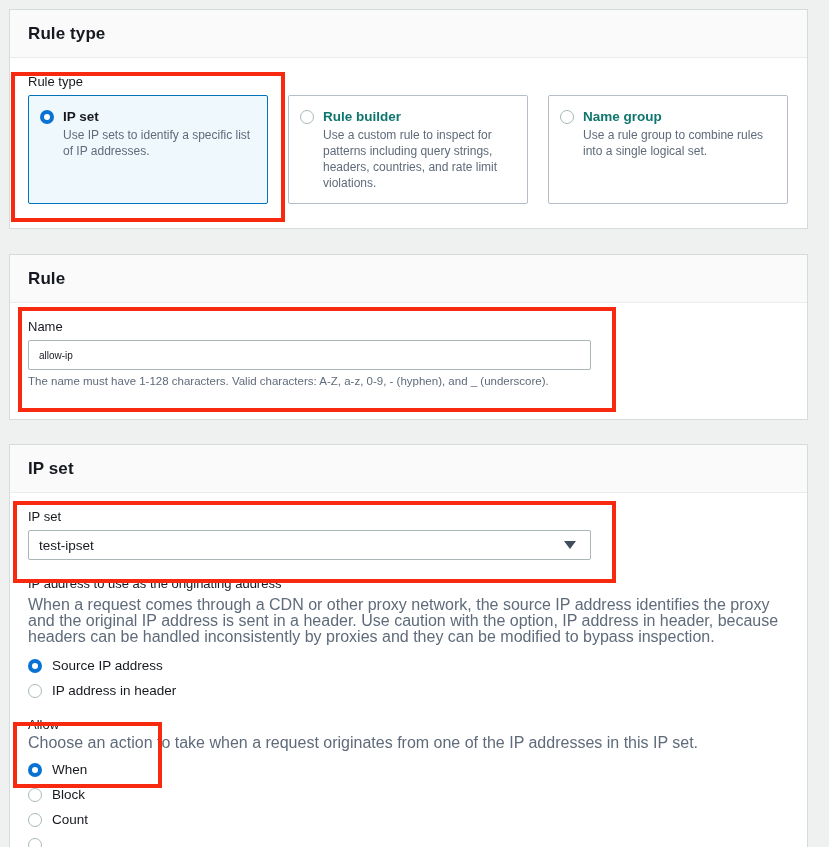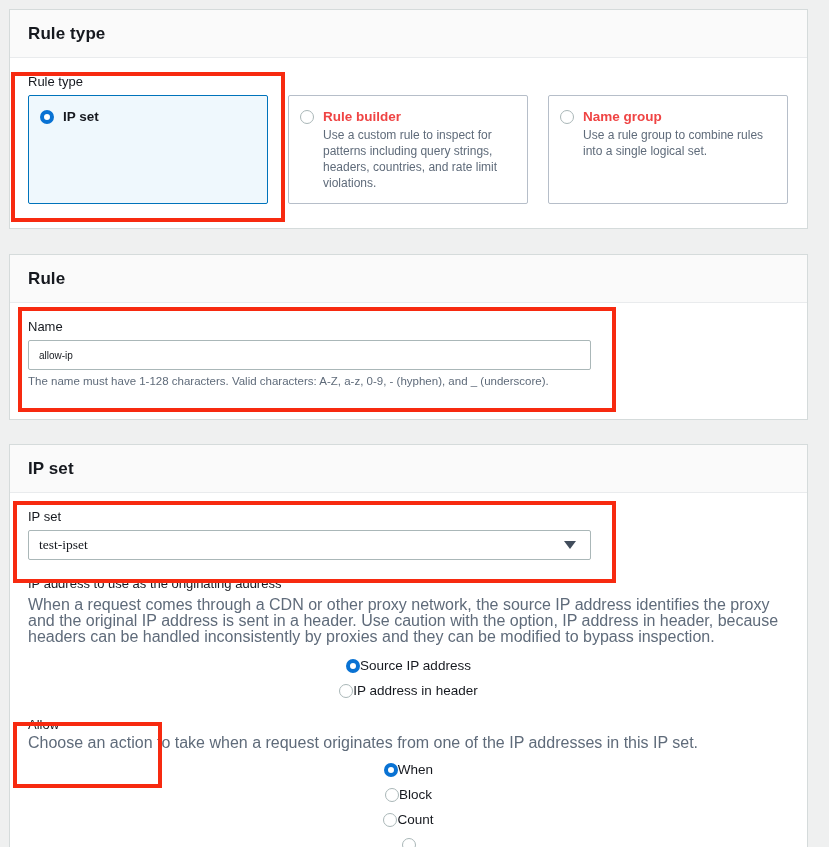"Rule builder" .tile-title { color: #ef4444 -> #0f766e }
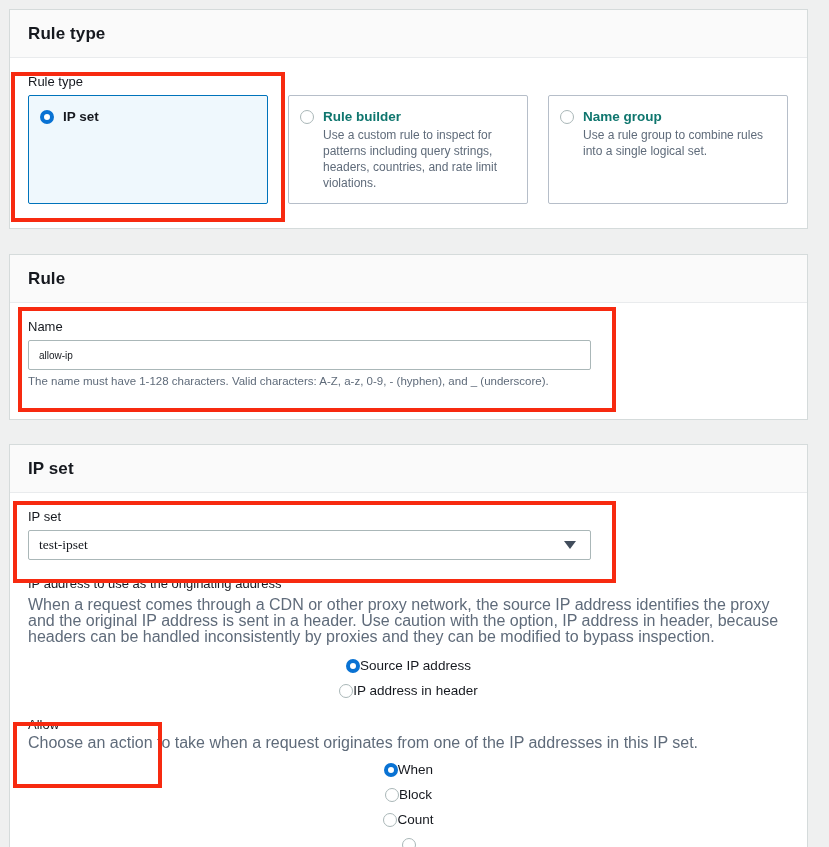"Use IP sets to identify" div.tile-desc { html: none -> <div>Use IP sets to identify a specific list of IP addresses.</div> }
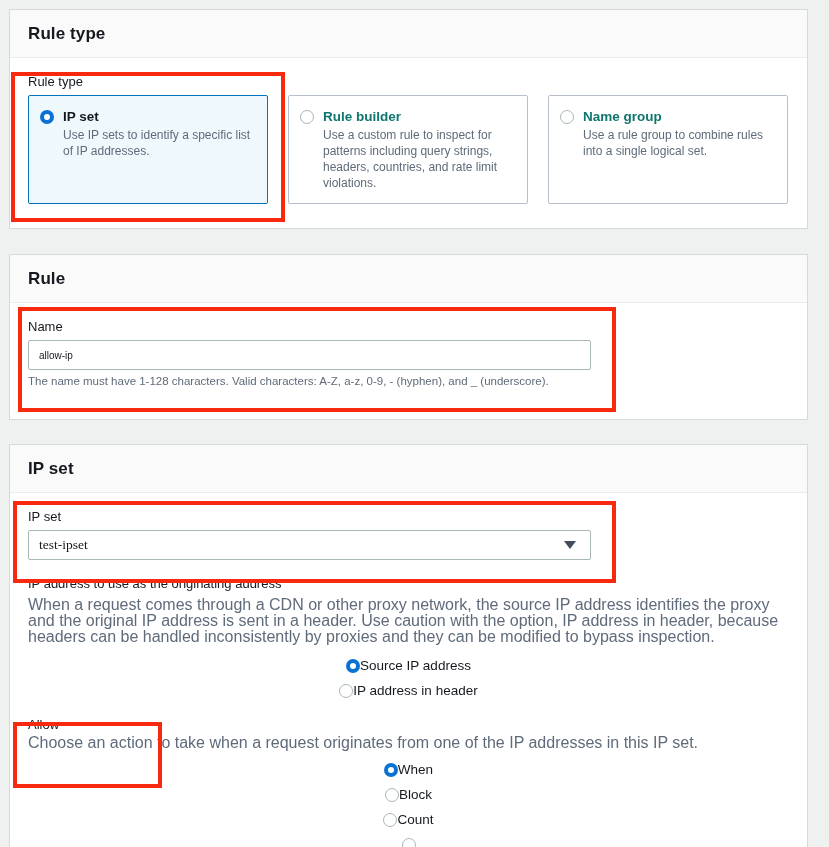"test-ipset" .select { font-family: Liberation Serif, serif -> none }
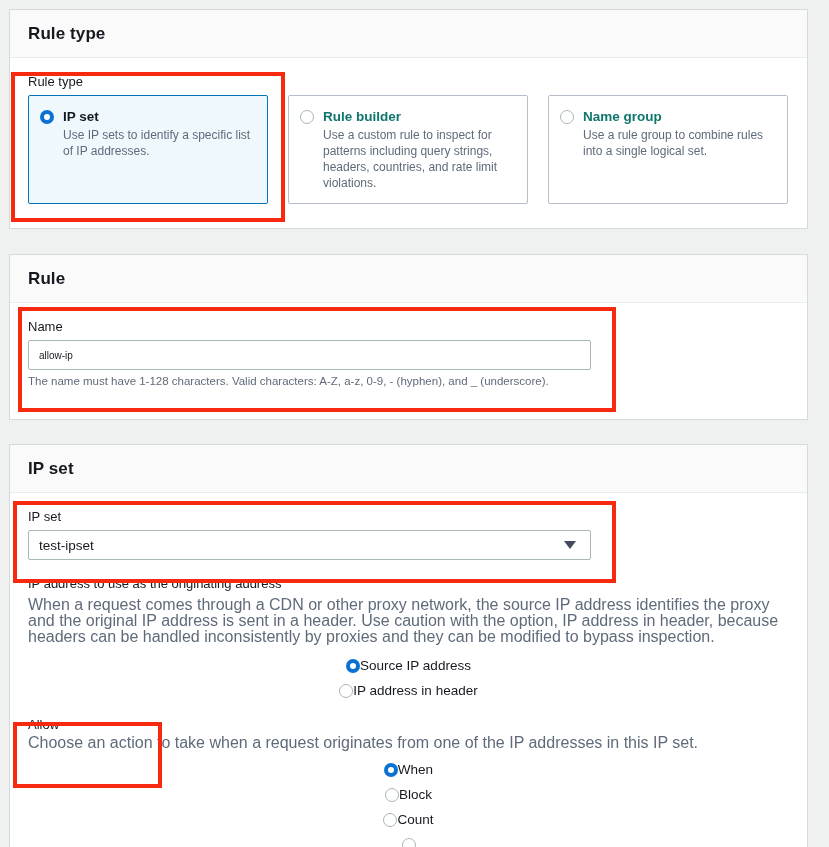"Source IP address" .radio-row { gap: none -> 10px; justify-content: center -> none }
